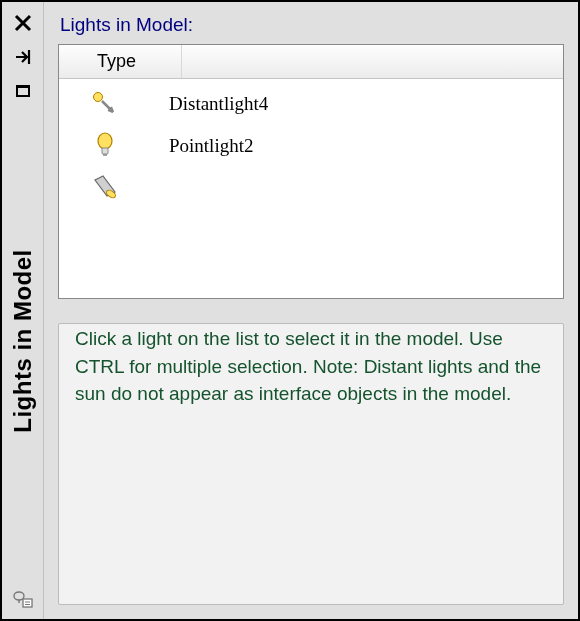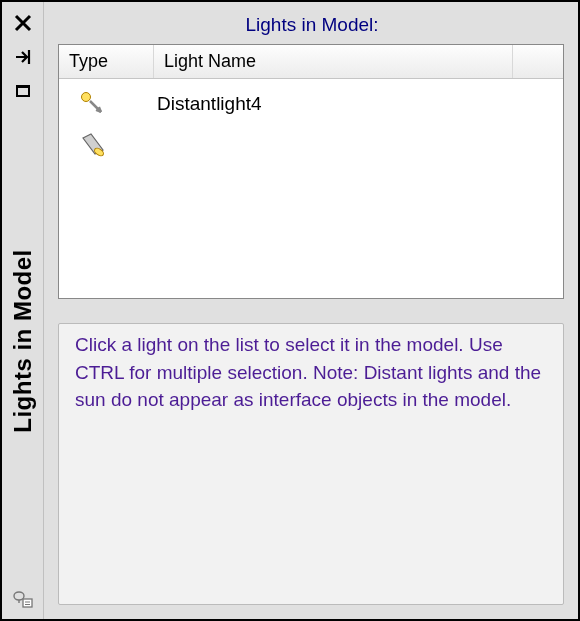"Lights in Model:" .panel-title { text-align: center -> none }
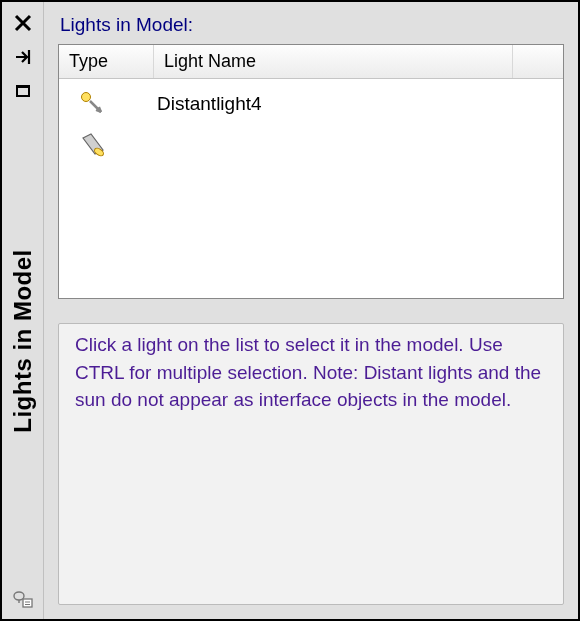"Type" .th { margin-left: none -> 28px }
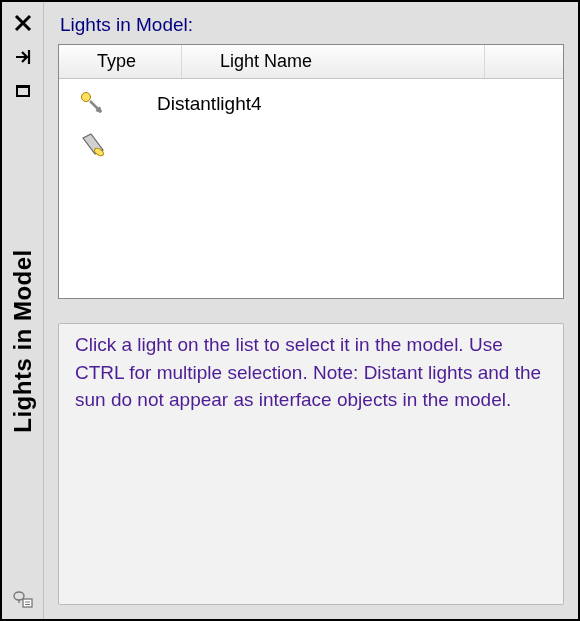"Light Name" div.th { html: <div>Light Name</div> -> none }
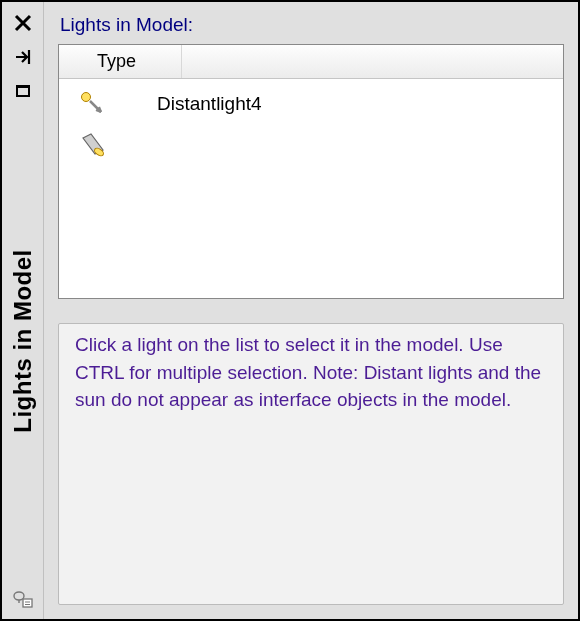"Distantlight4" .table-body { font-family: none -> Liberation Serif, serif; padding: 4px 4px -> 4px 16px }
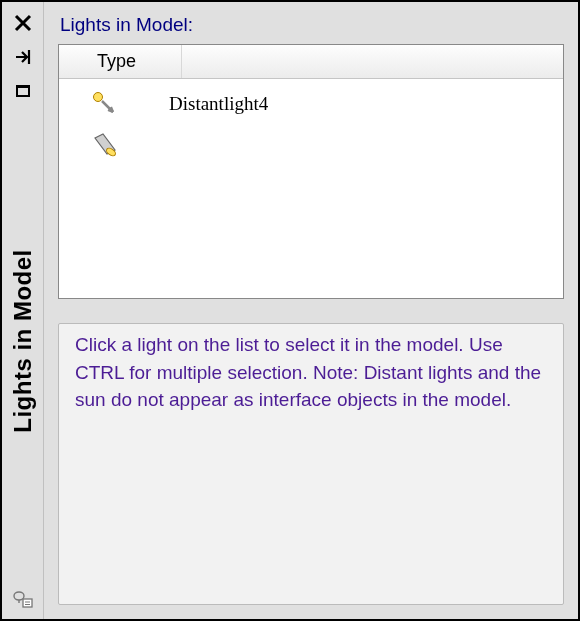"Pointlight2" div.row { html: none -> <div> <div> <svg> <ellipse></ellipse> <rect></rect> <path></path> </svg> </div> <div>Pointlight2</div> </div> }
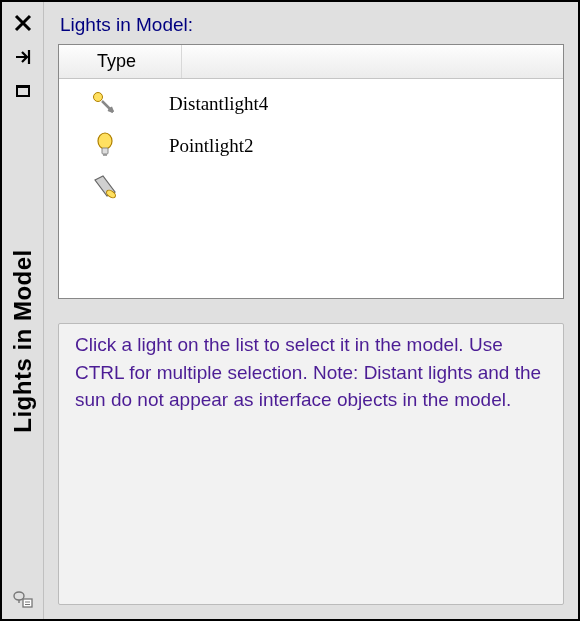"Click a light on the" .info-box { color: #4c1d95 -> #14532d; padding: 7px 16px -> 1px 16px }
